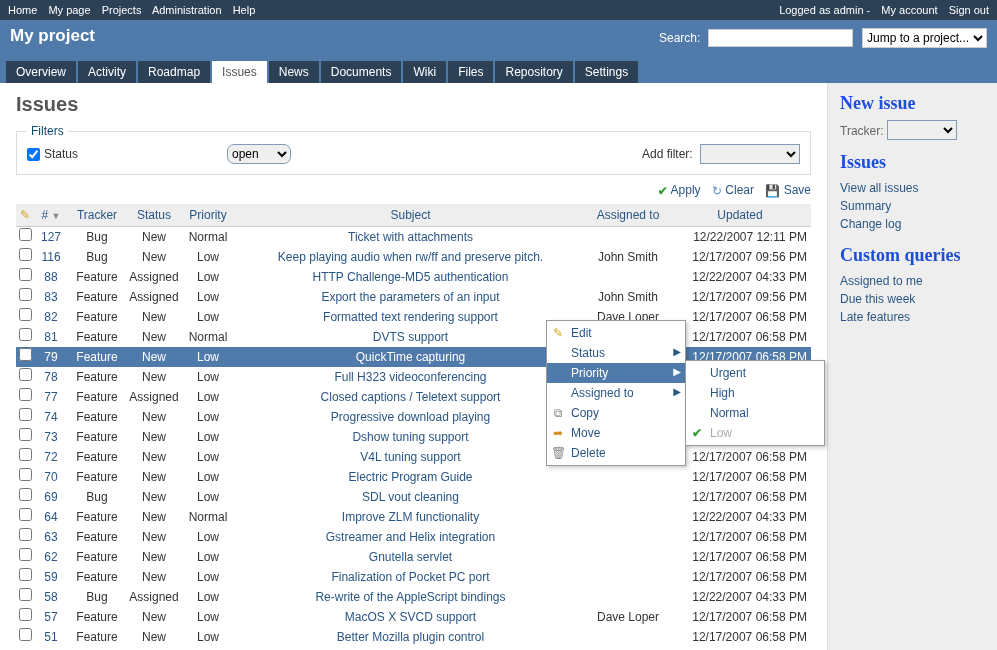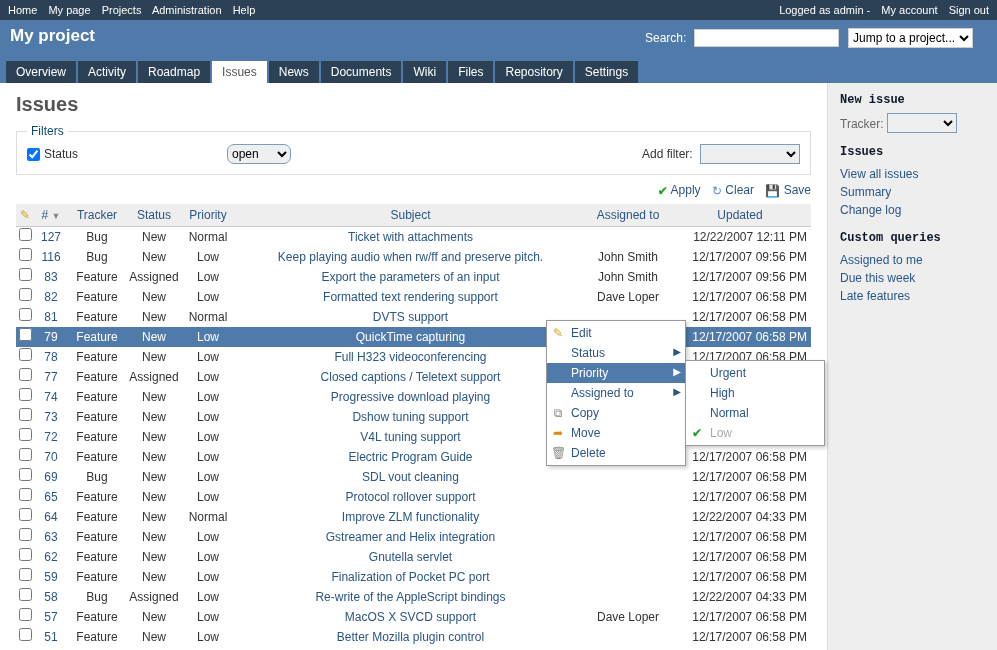"Search: Jump to a project..." #quick-search { right: 24px -> 10px }
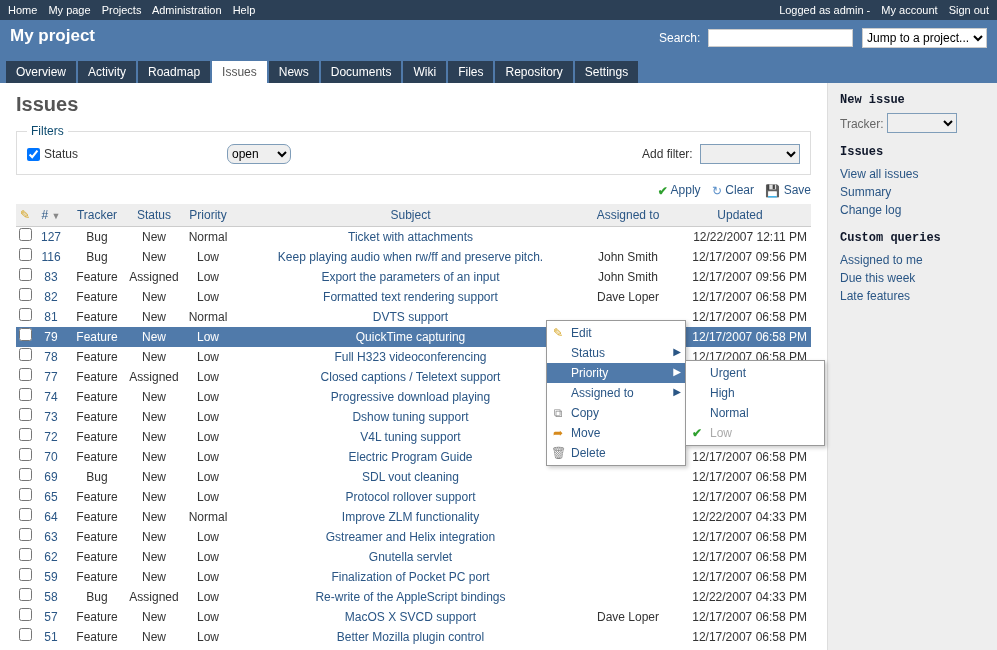"New issue" #sidebar h3 { color: #0f172a -> #1d4ed8; font-family: Liberation Mono, monospace -> Liberation Serif, serif; font-size: 12px -> 18px }
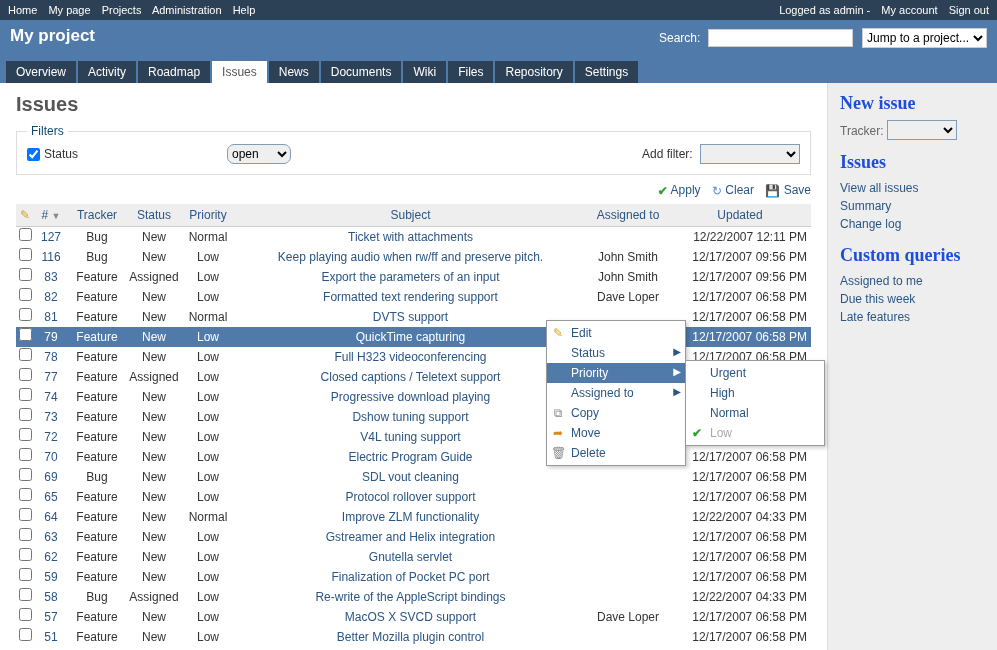"88" tr { html: none -> <tr> <td><input></td> <td><a>88</a></td> <td>Feature</td> <td>Assigned</td> <td>Low</td> <td><a>HTTP Challenge-MD5 authentication</a></td> <td></td> <td>12/22/2007 04:33 PM</td> </tr> }
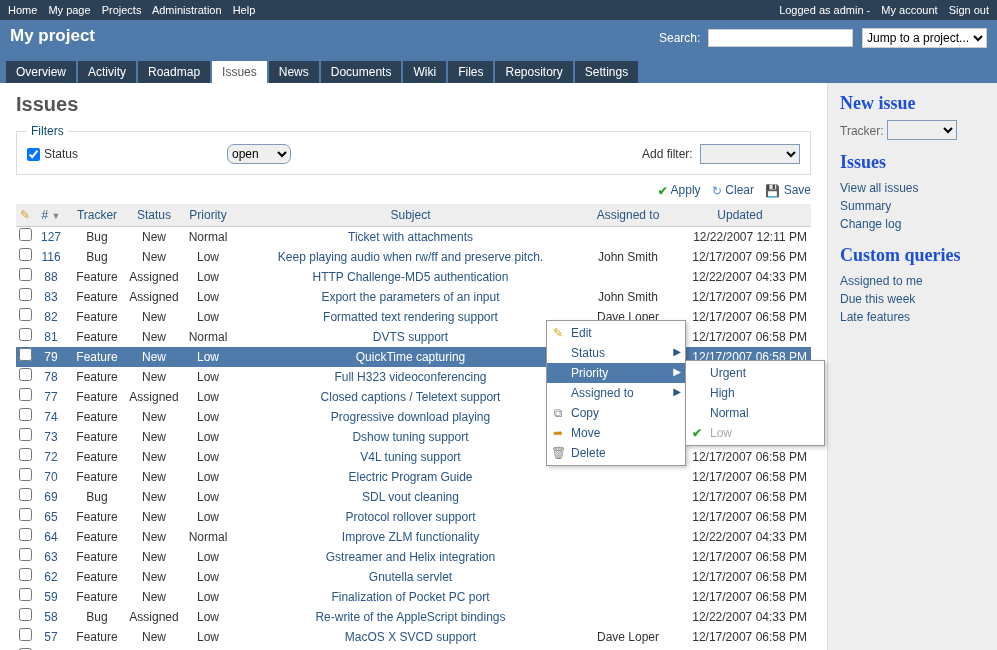"65" tr { html: <tr> <td><input></td> <td><a>65</a></td> <td>Feature</td> <td>New</td> <td>Low</td> <td><a>Protocol rollover support</a></td> <td></td> <td>12/17/2007 06:58 PM</td> </tr> -> none }
